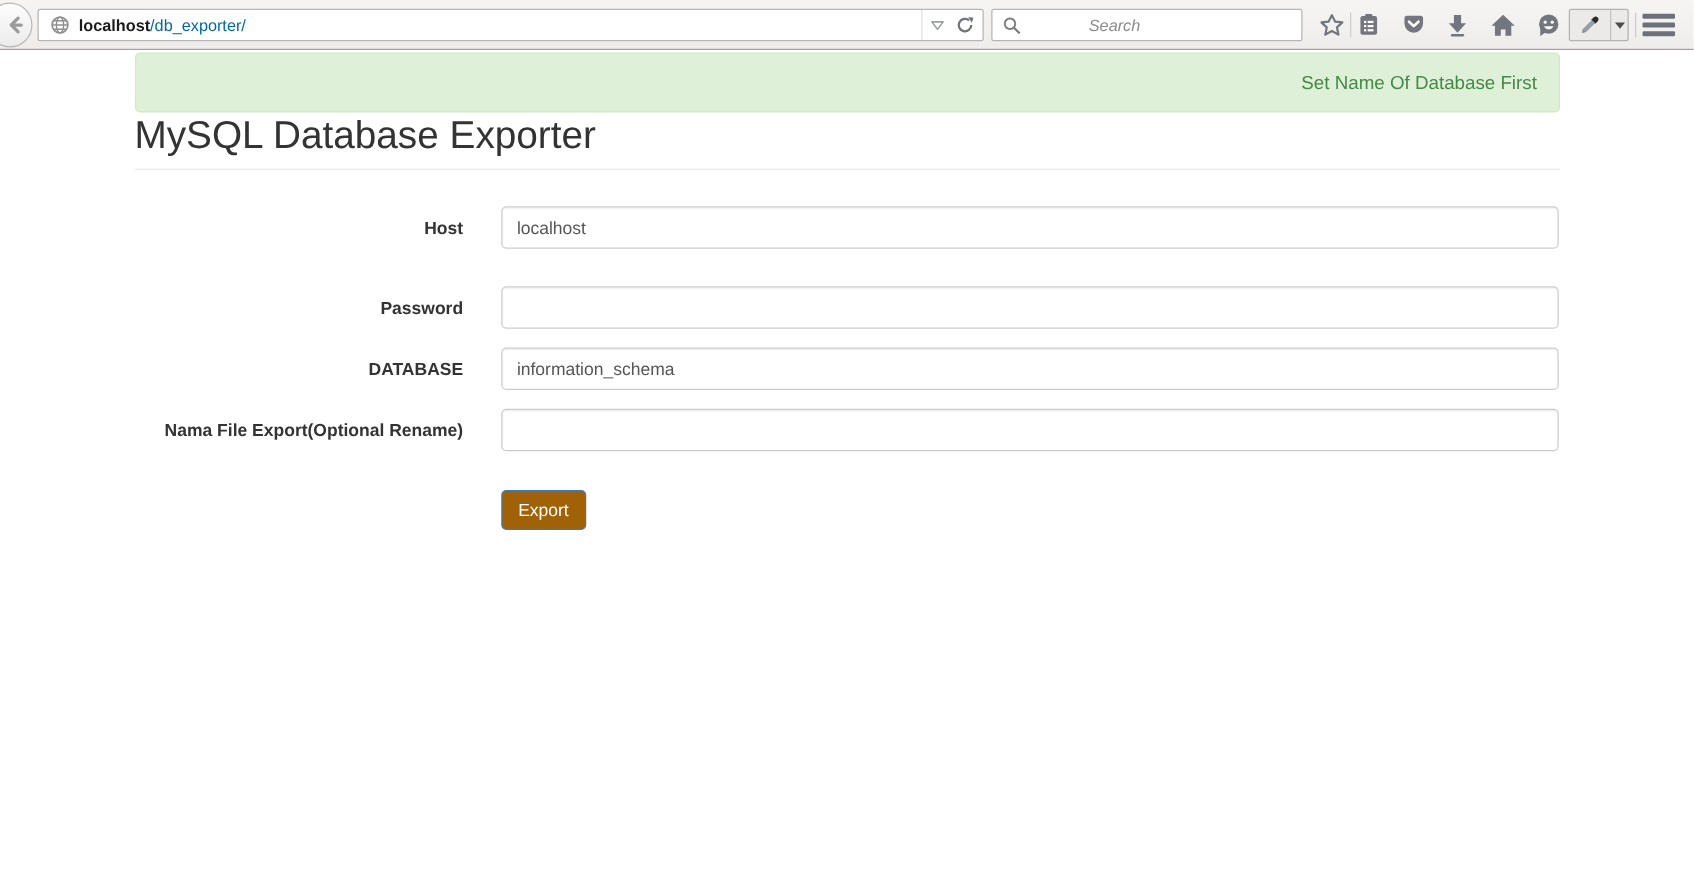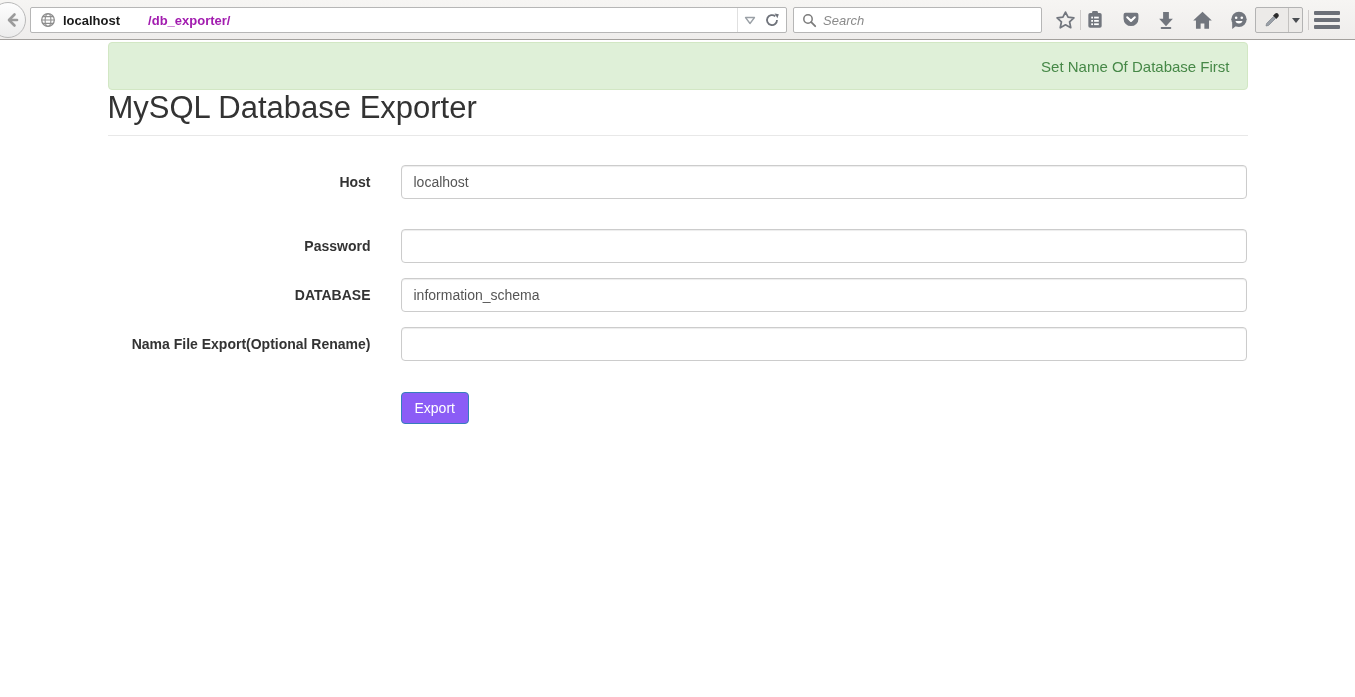"/db_exporter/" .url-text .path { color: #a21caf -> #0369a1; font-weight: bold -> normal; padding-left: 28px -> none }
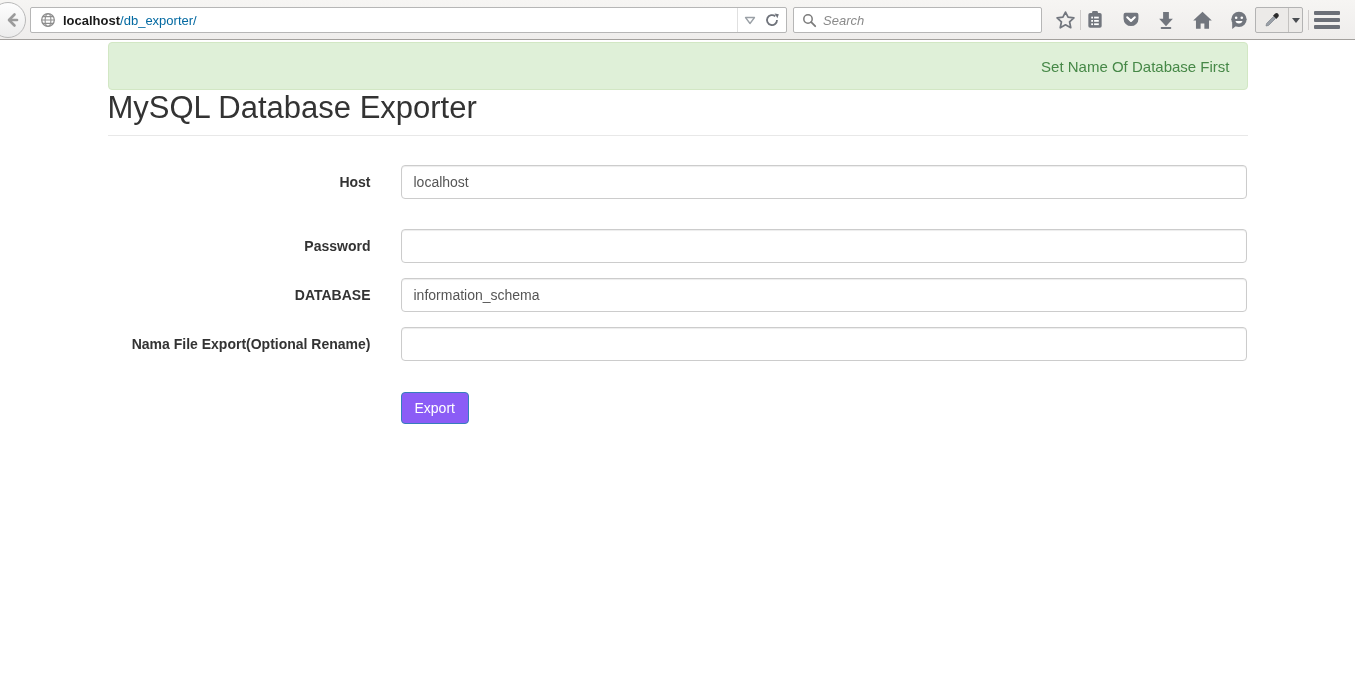"Search" .searchbar { gap: none -> 48px }
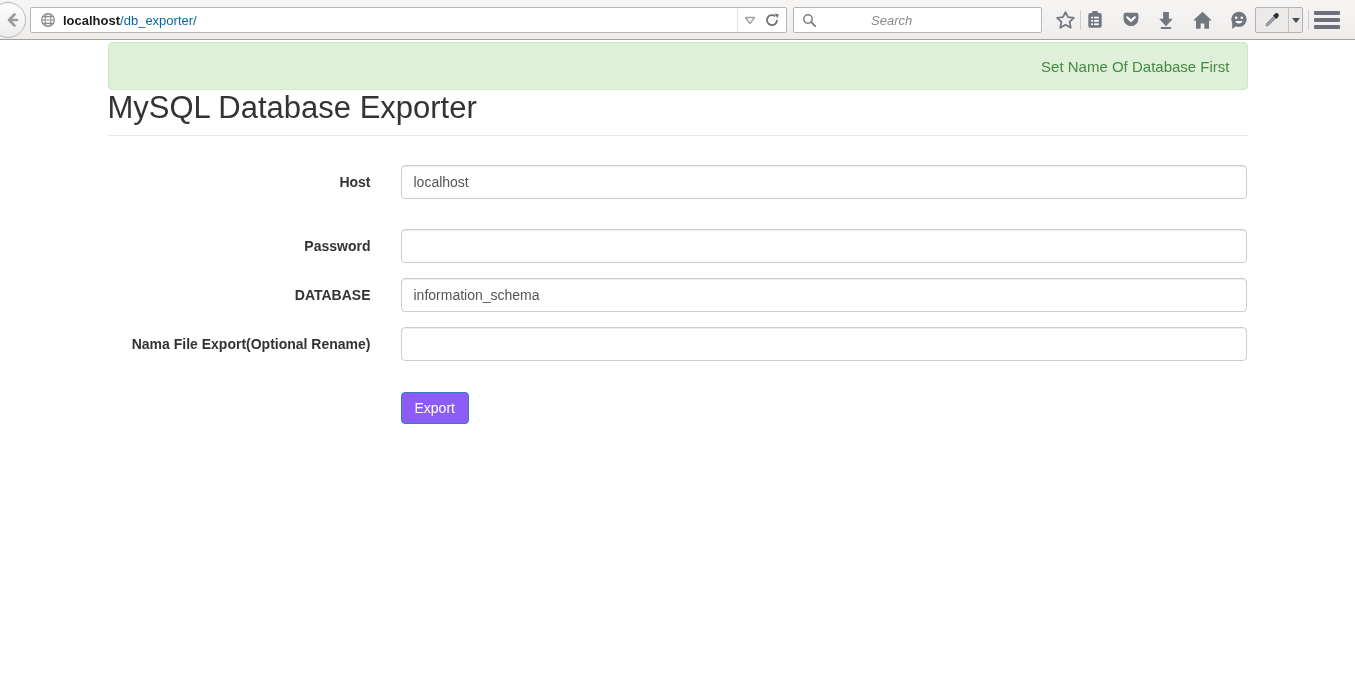"Export" .btn-primary { background: #8b5cf6 -> #a16207 }
